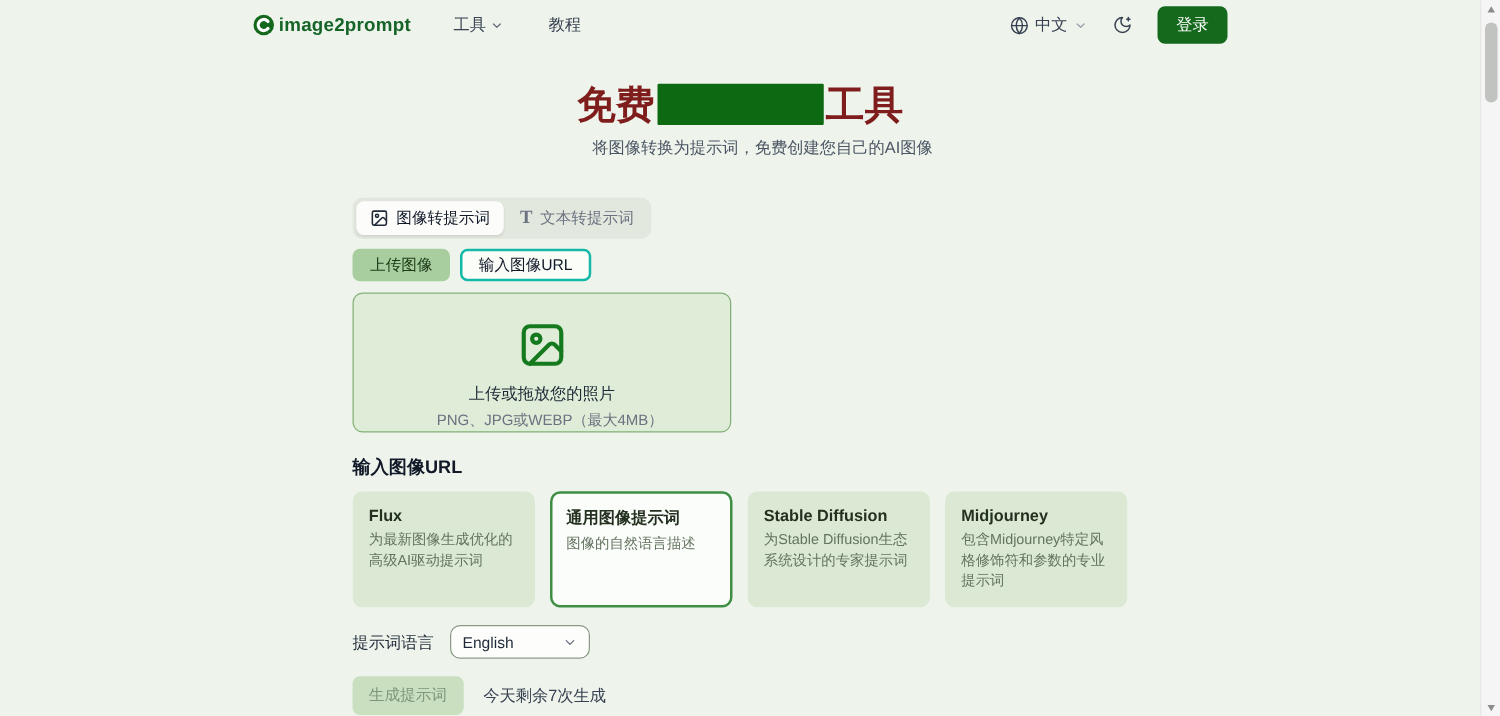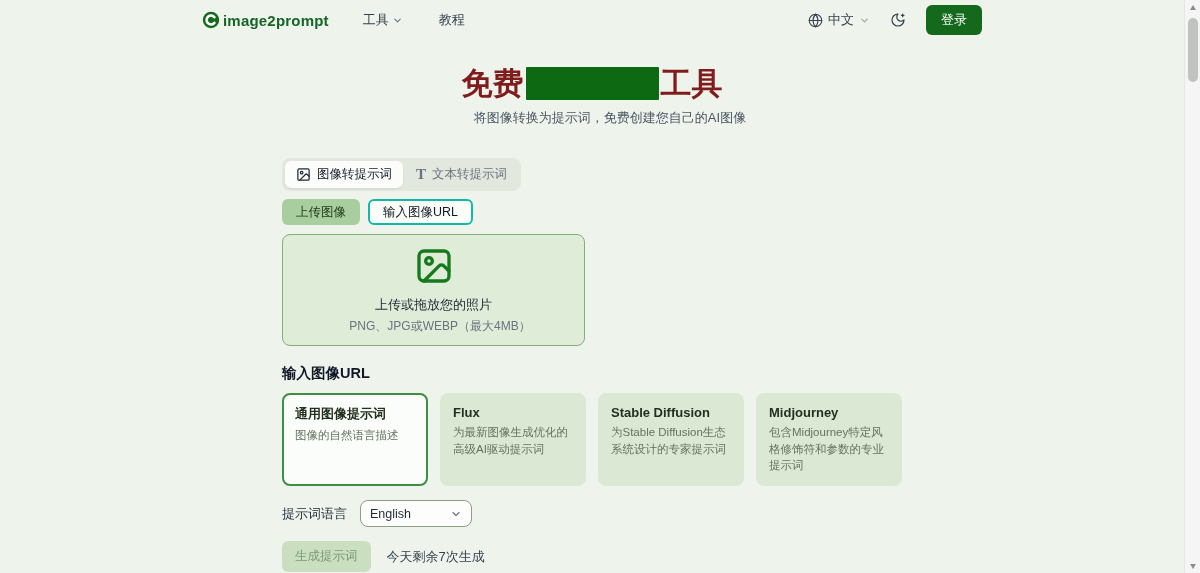"上传或拖放您的照片" .dropzone { justify-content: center -> flex-end }
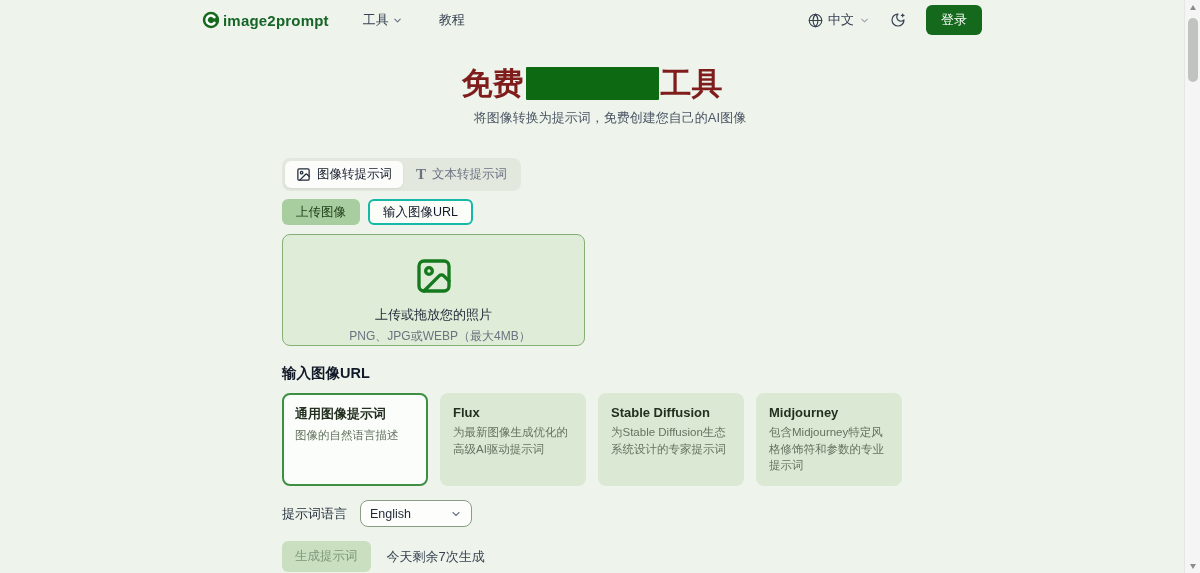"通用图像提示词" div.card { order: before "Flux" -> after "Flux" }
